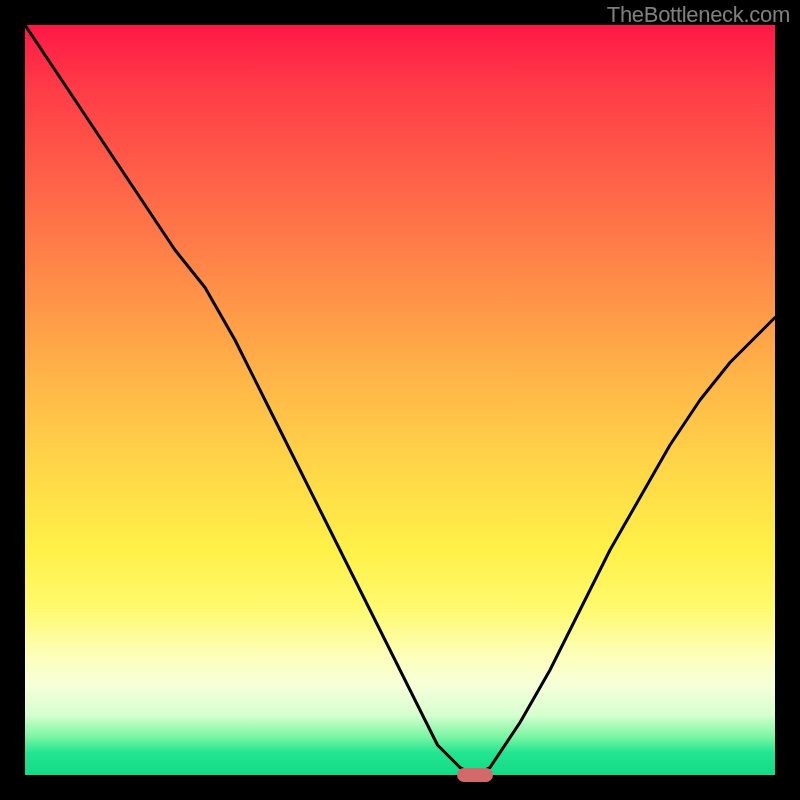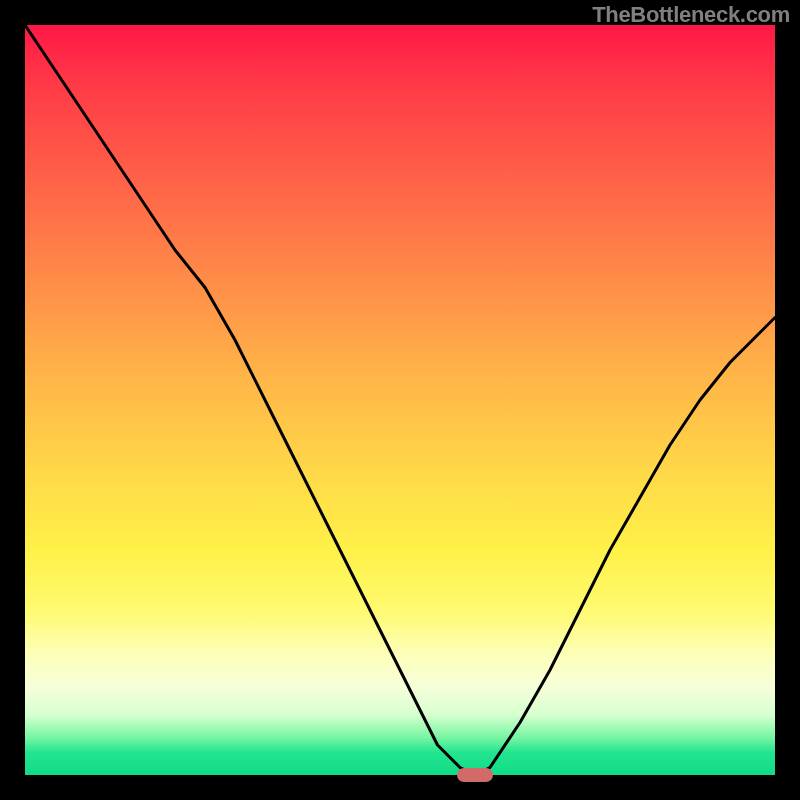"TheBottleneck.com" .watermark { font-weight: 700 -> 400 }
